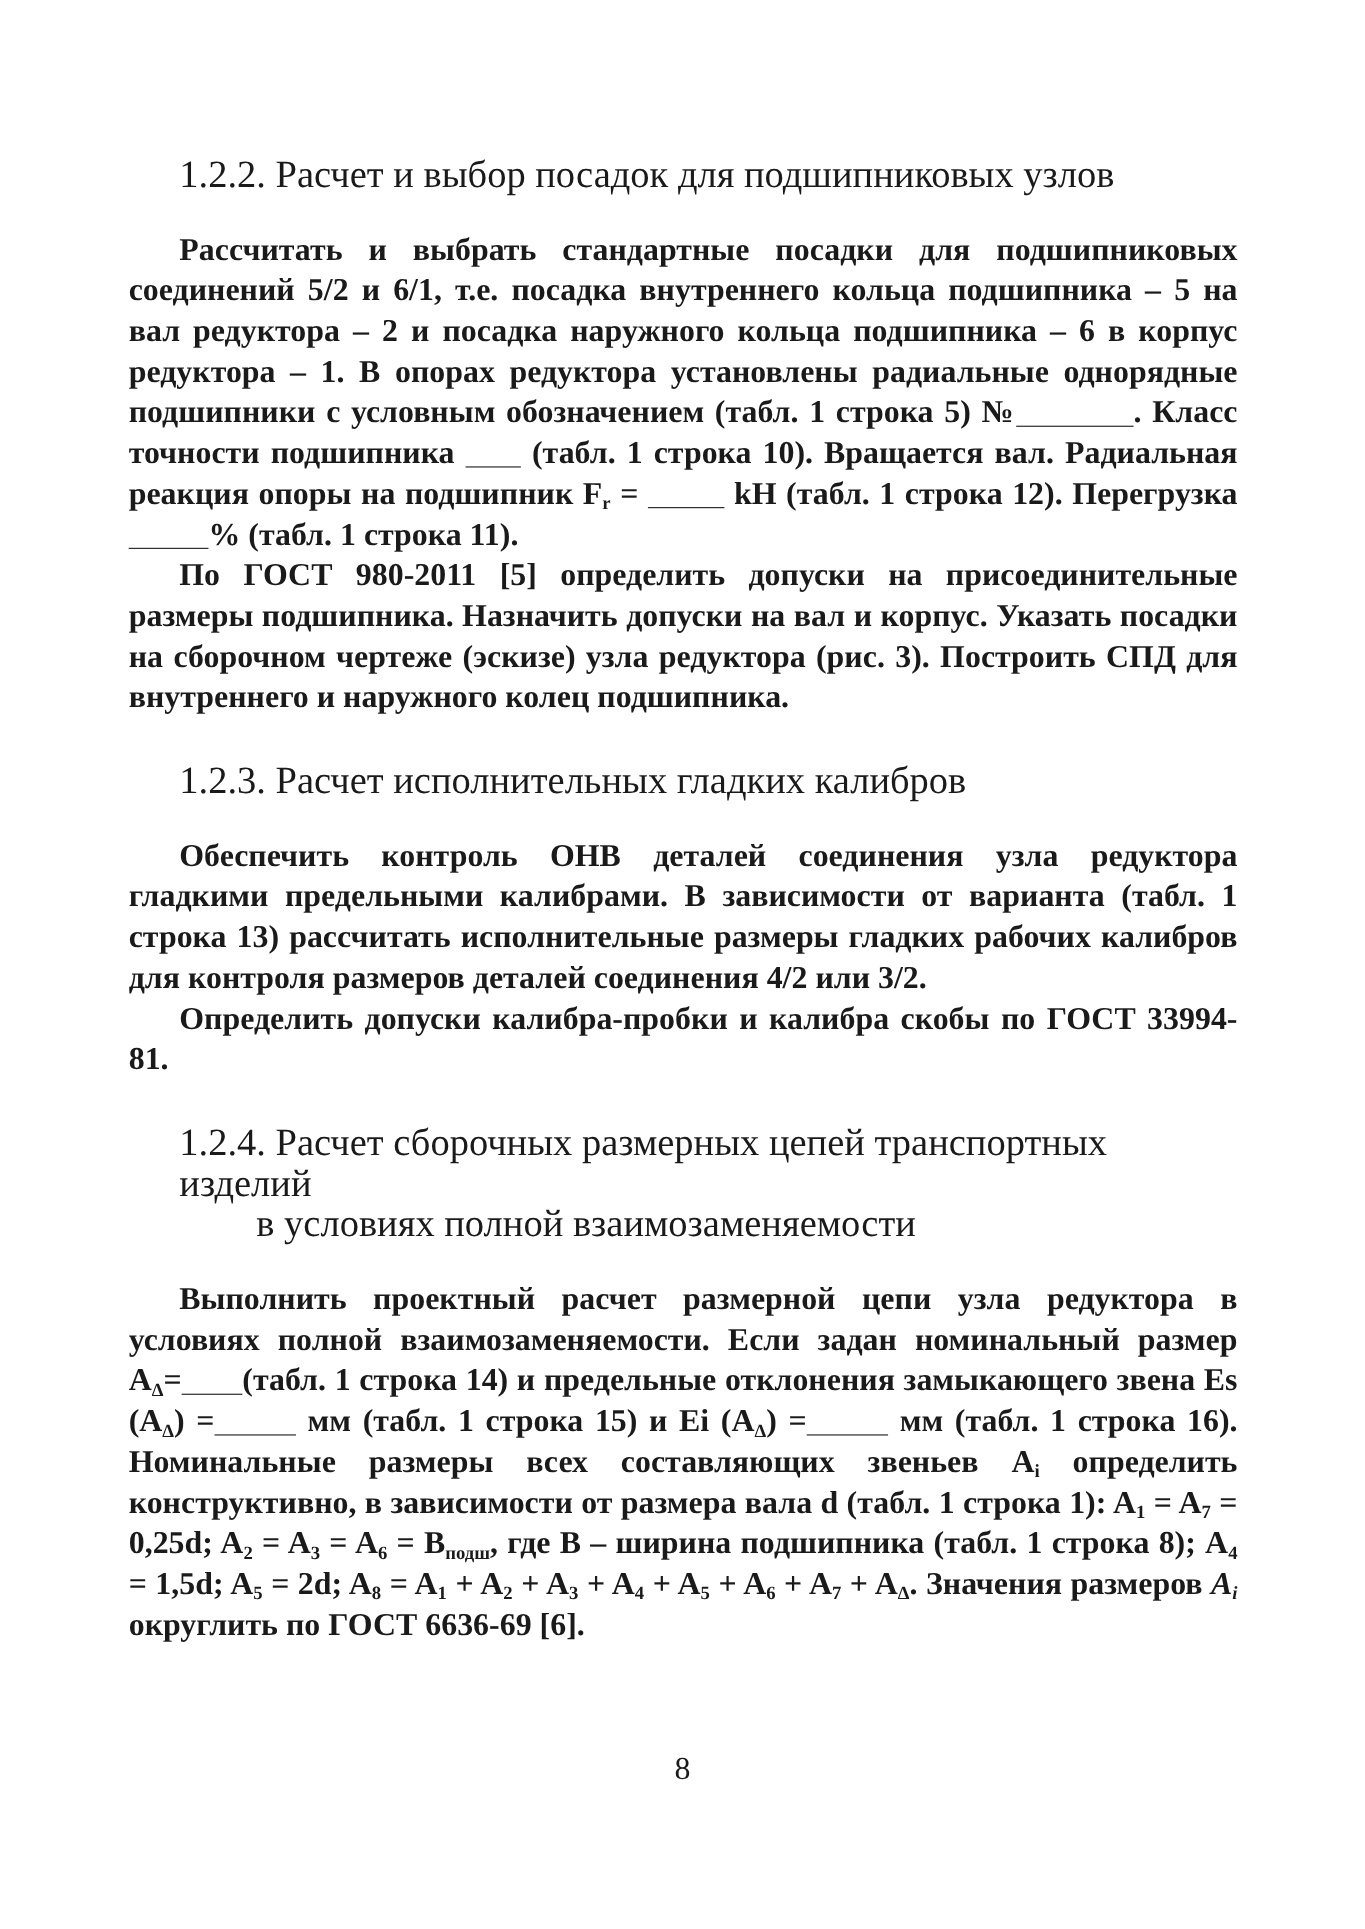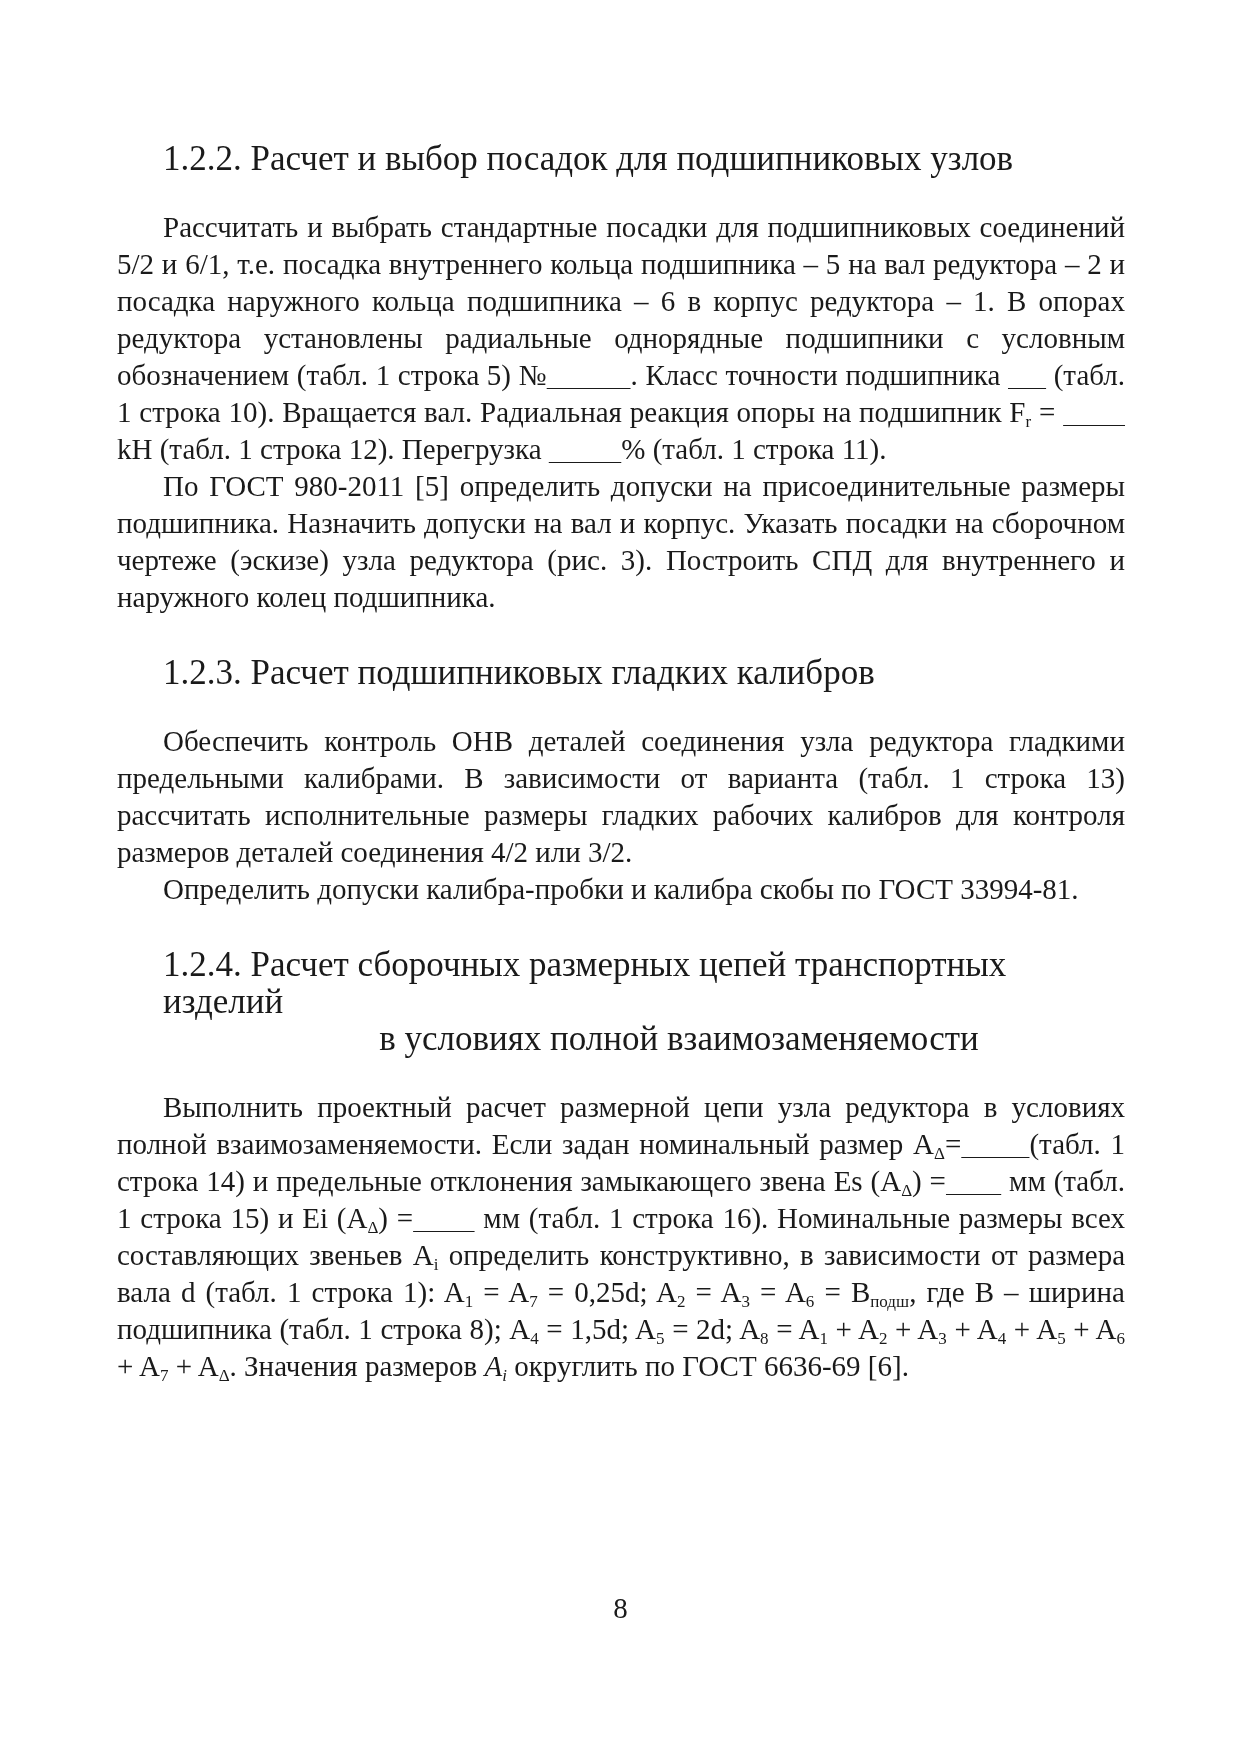"Рассчитать и выбрать стандартные посадки" .para { font-weight: none -> bold }
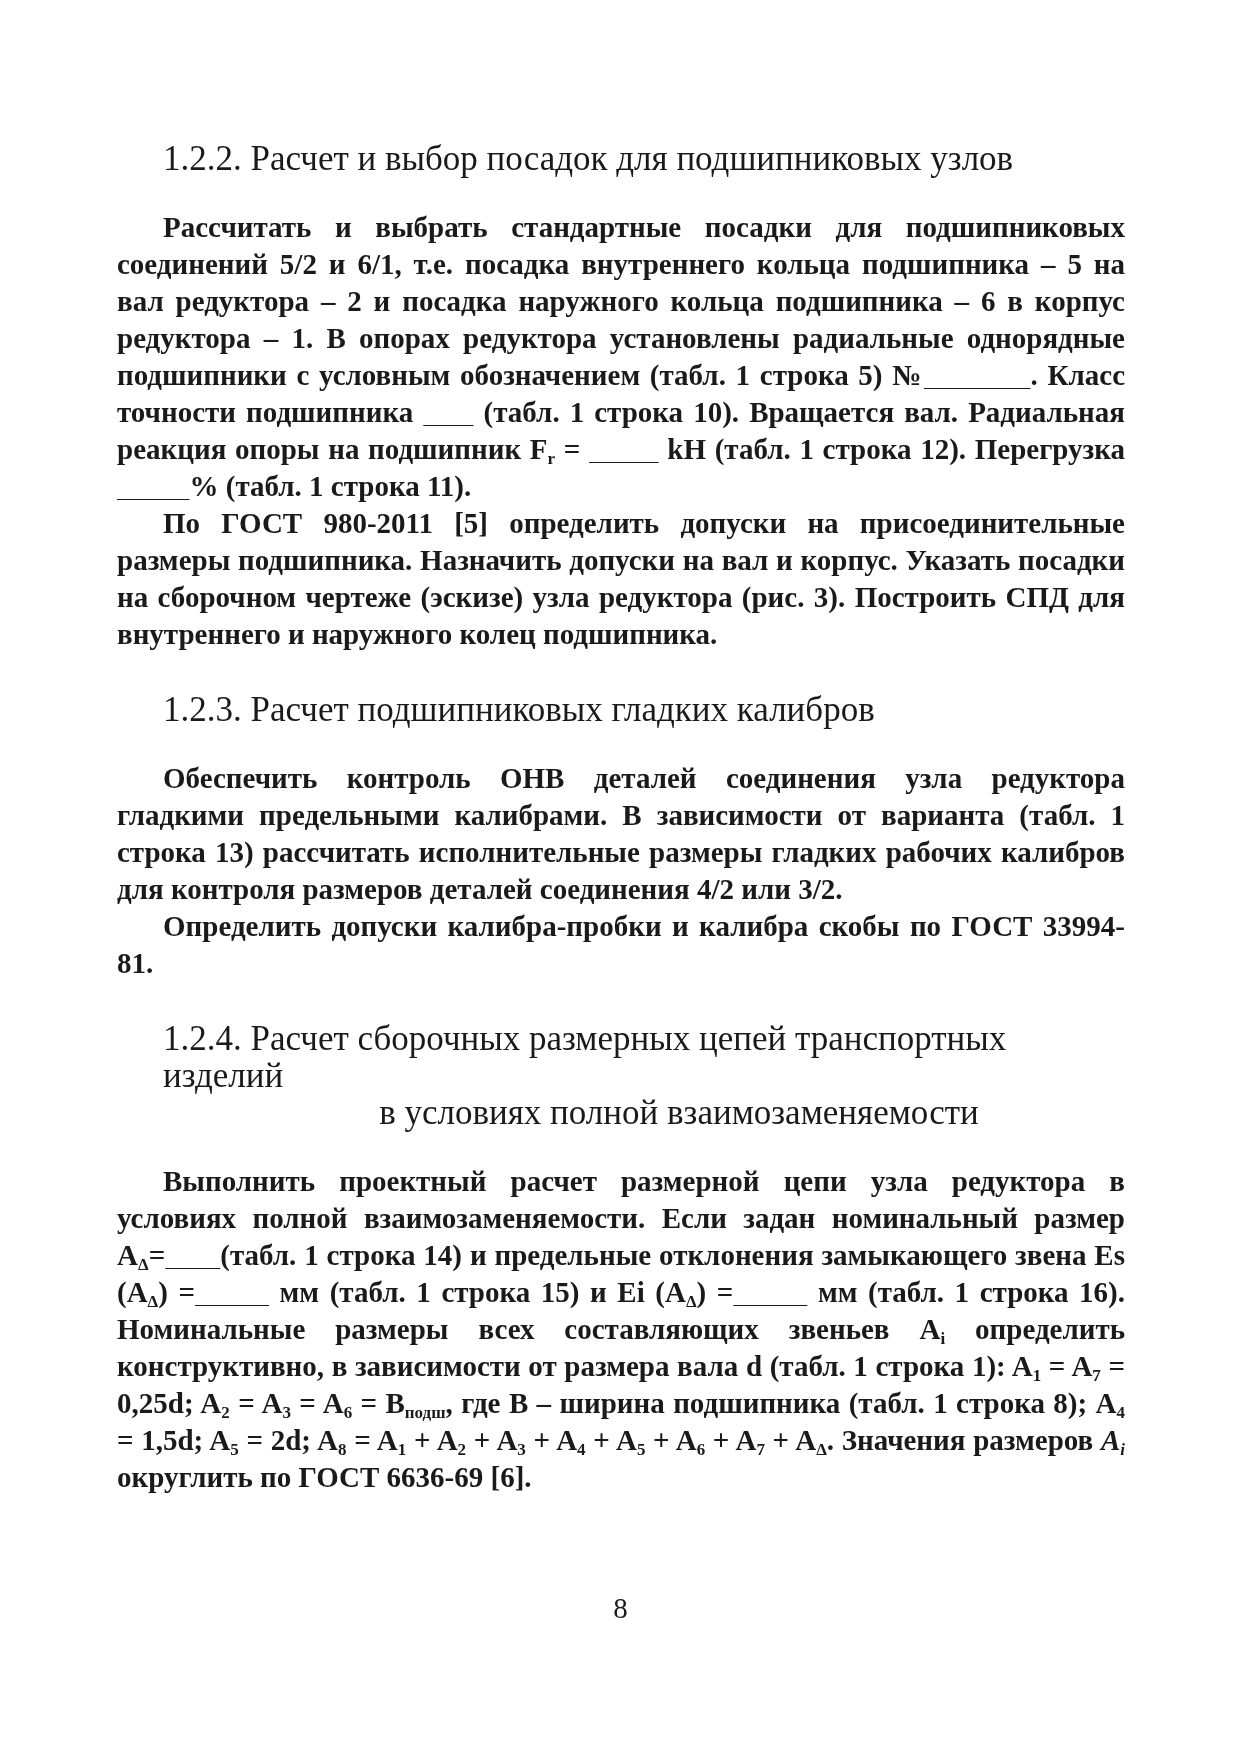"1.2.3. Расчет подшипниковых гладких" span { text: подшипниковых -> исполнительных }
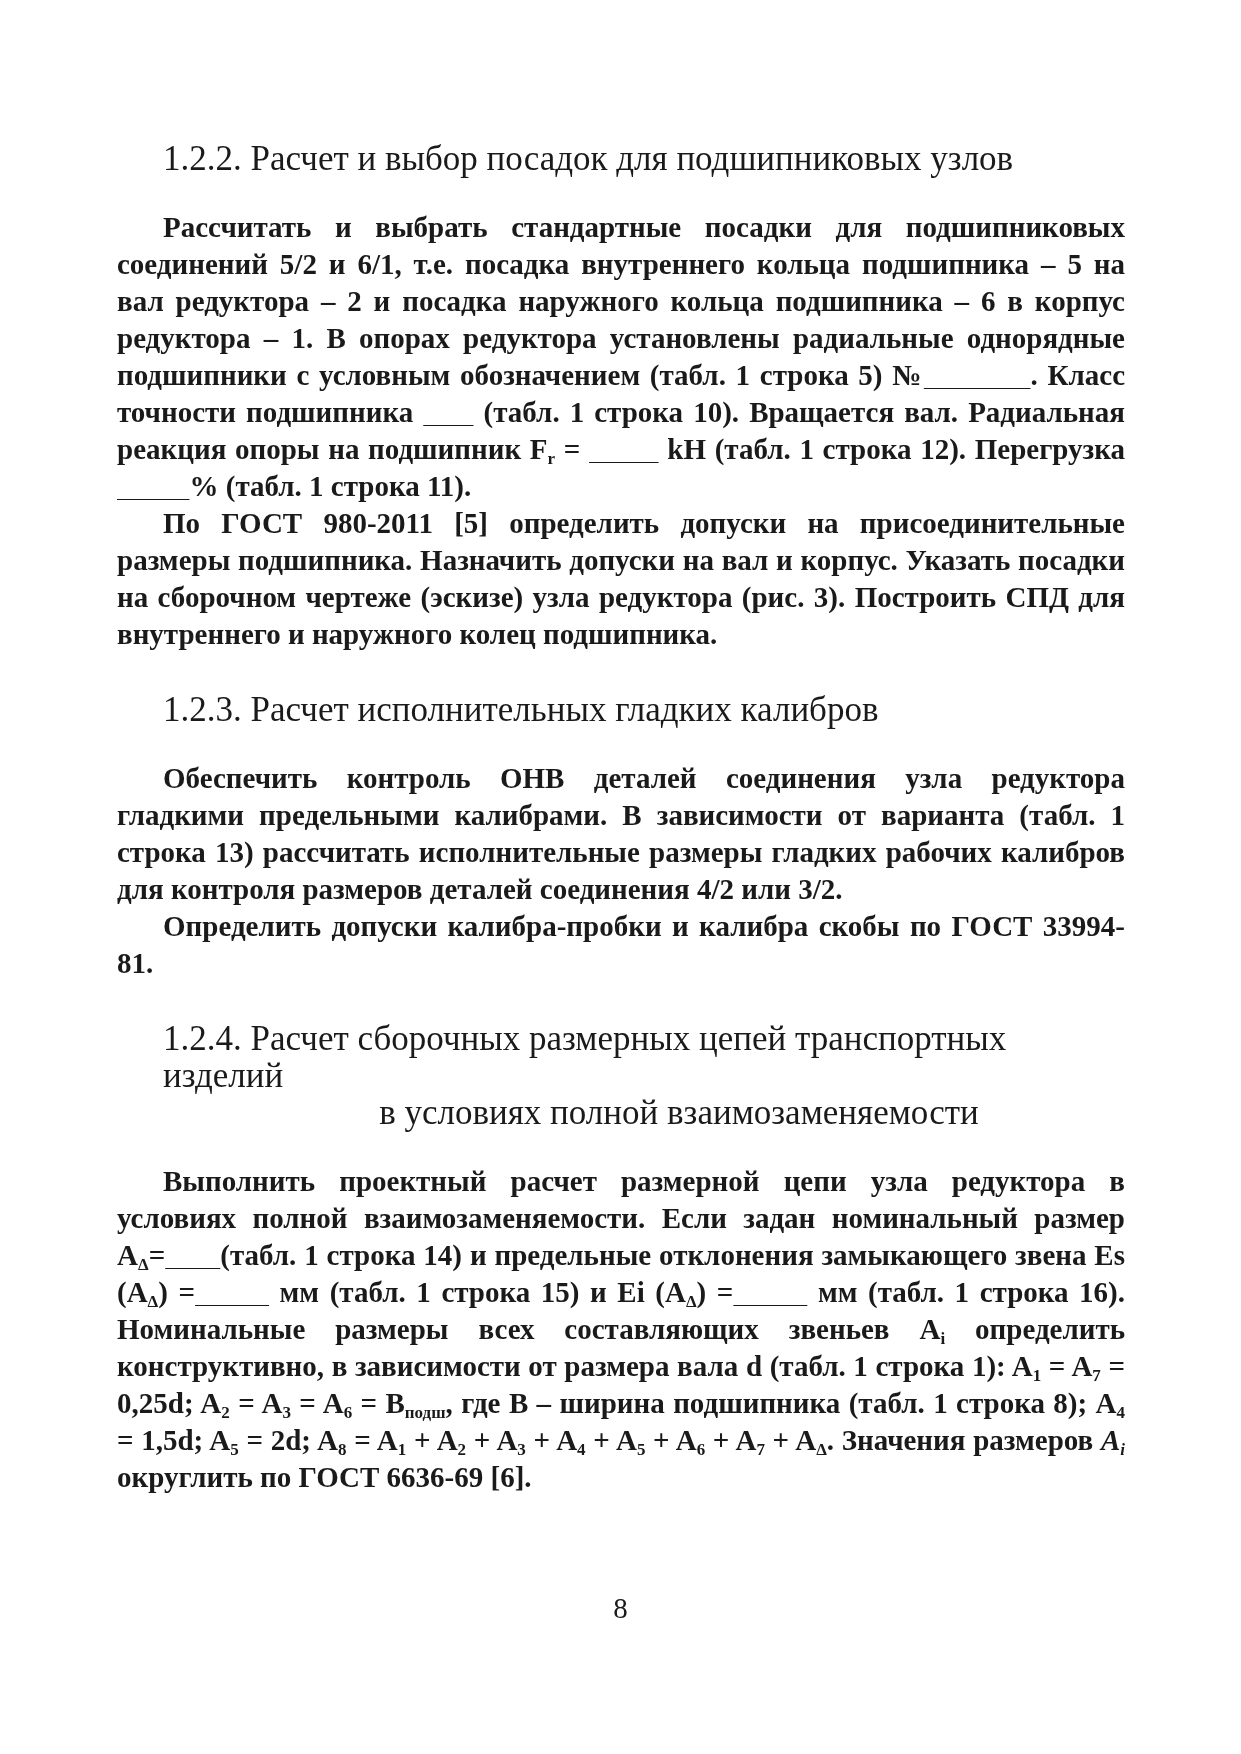"в условиях полной взаимозаменяемости" .heading .cont { text-align: center -> none }
